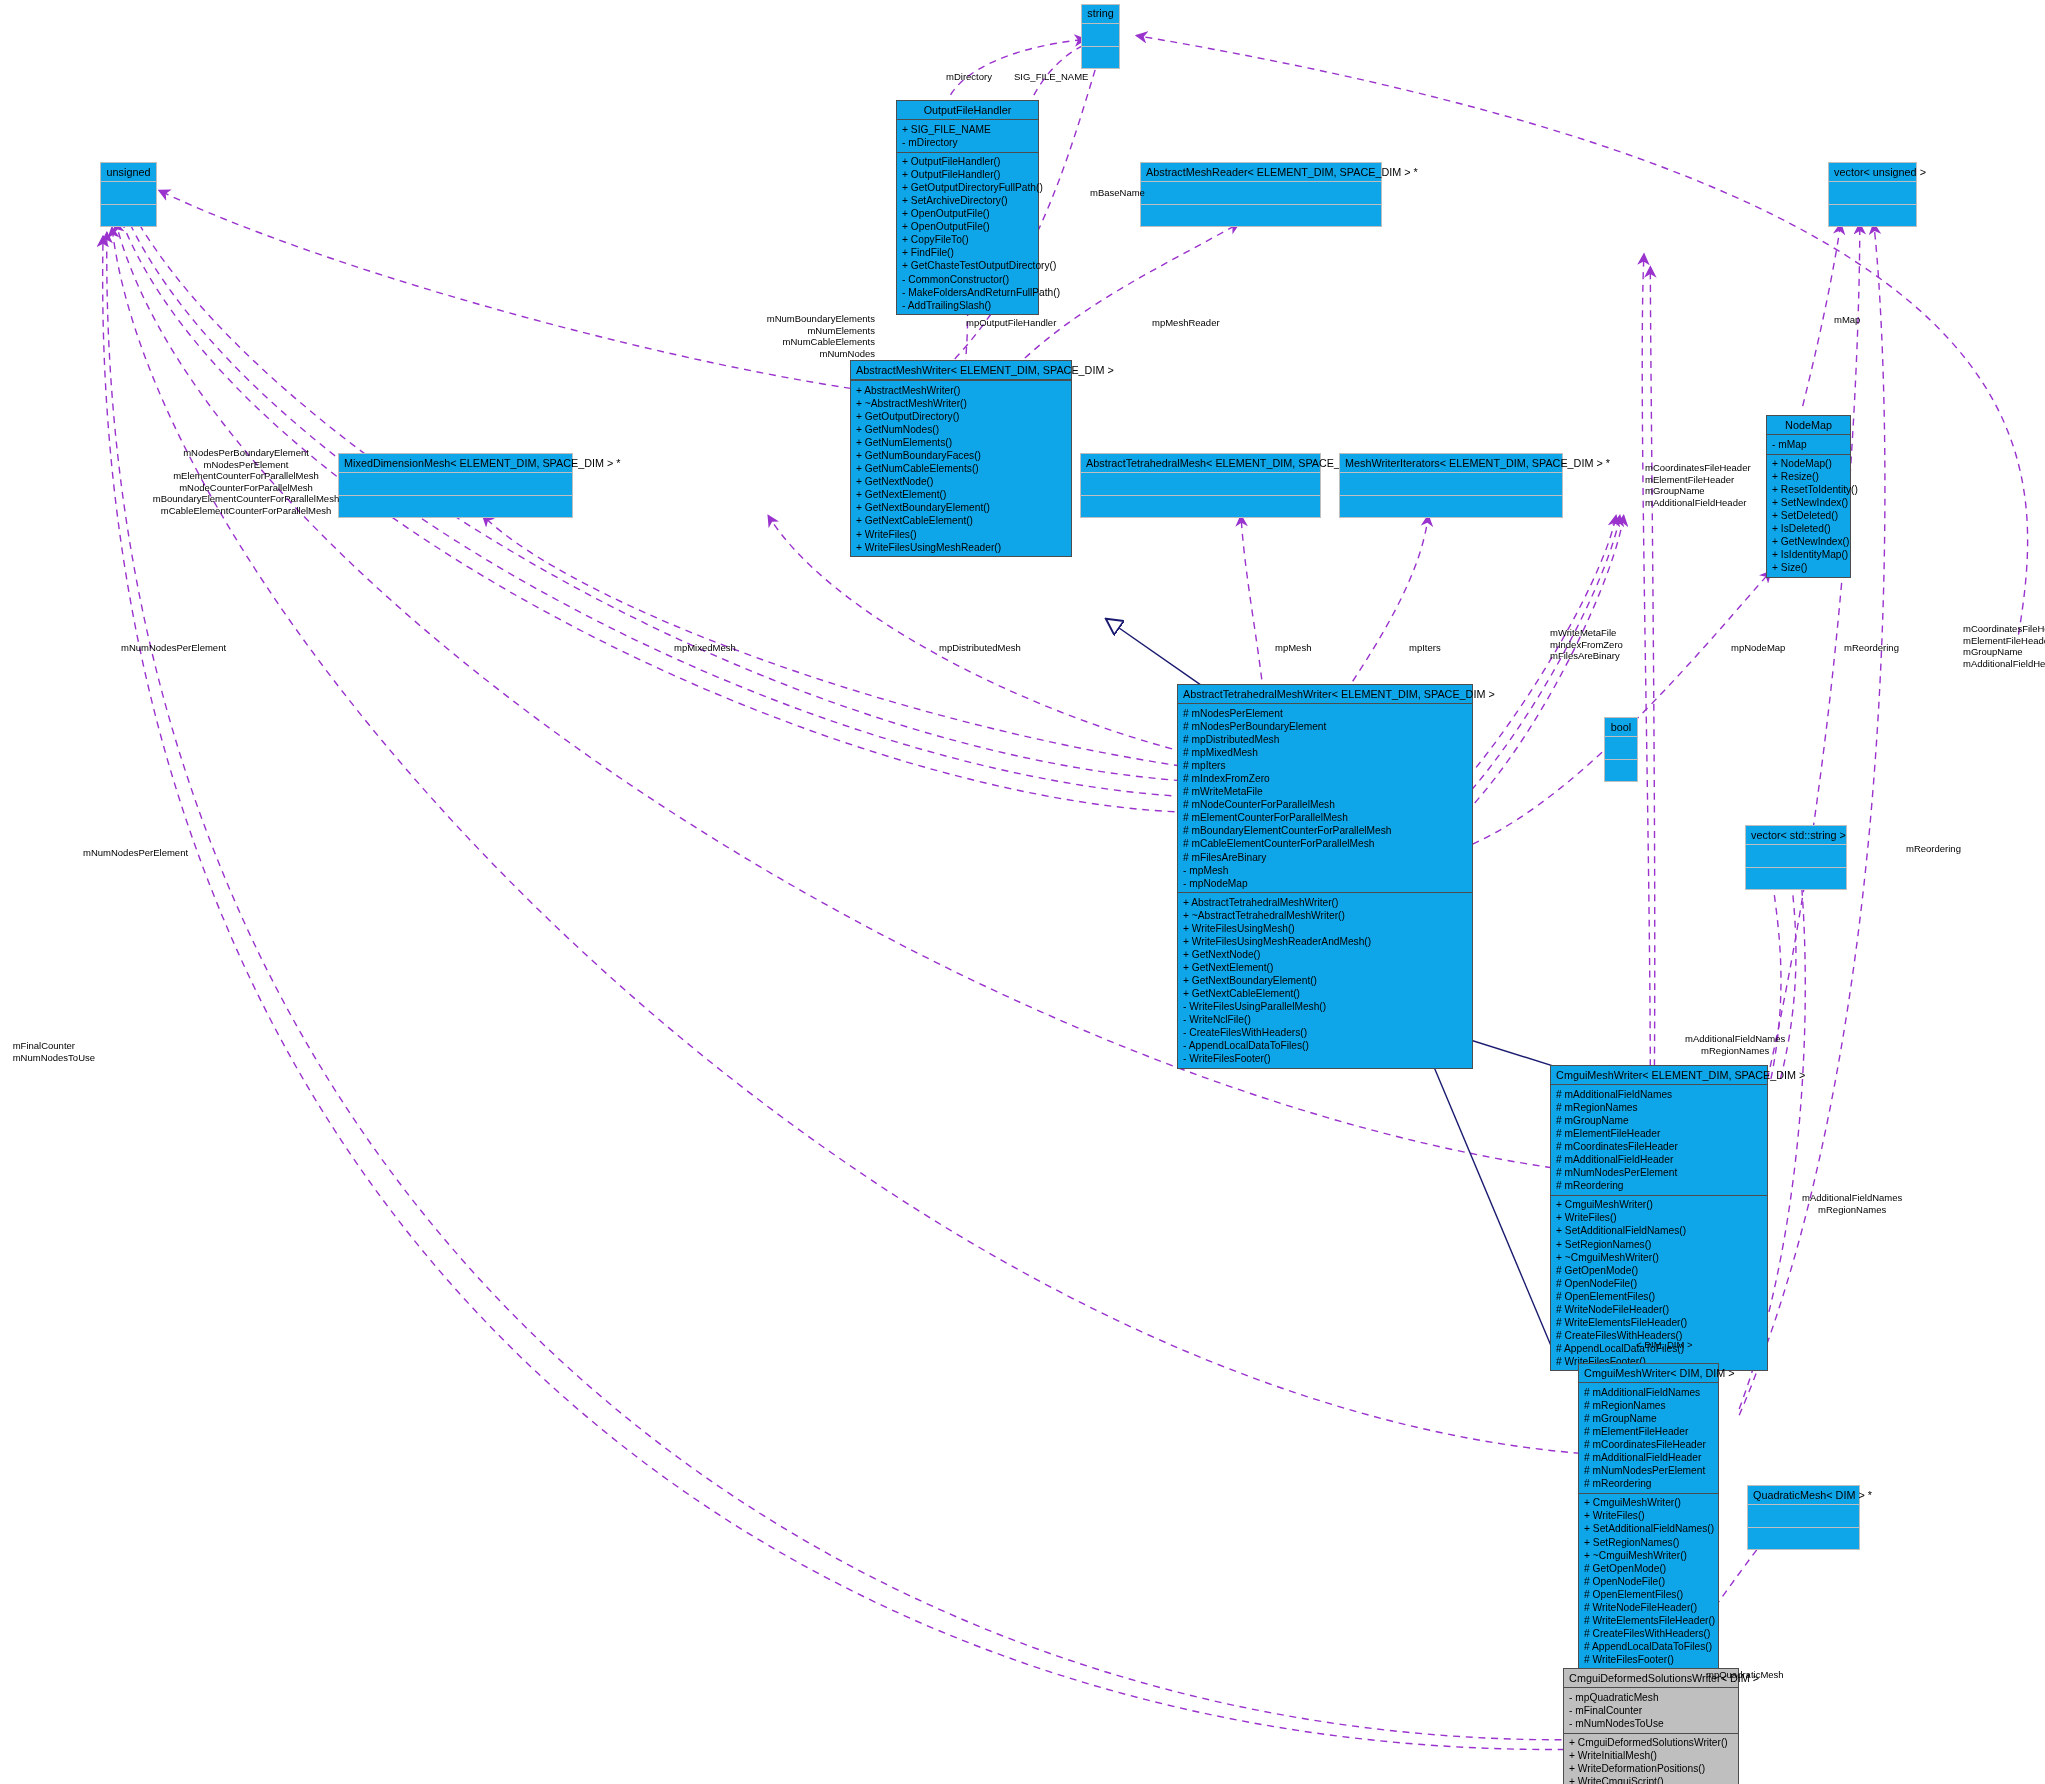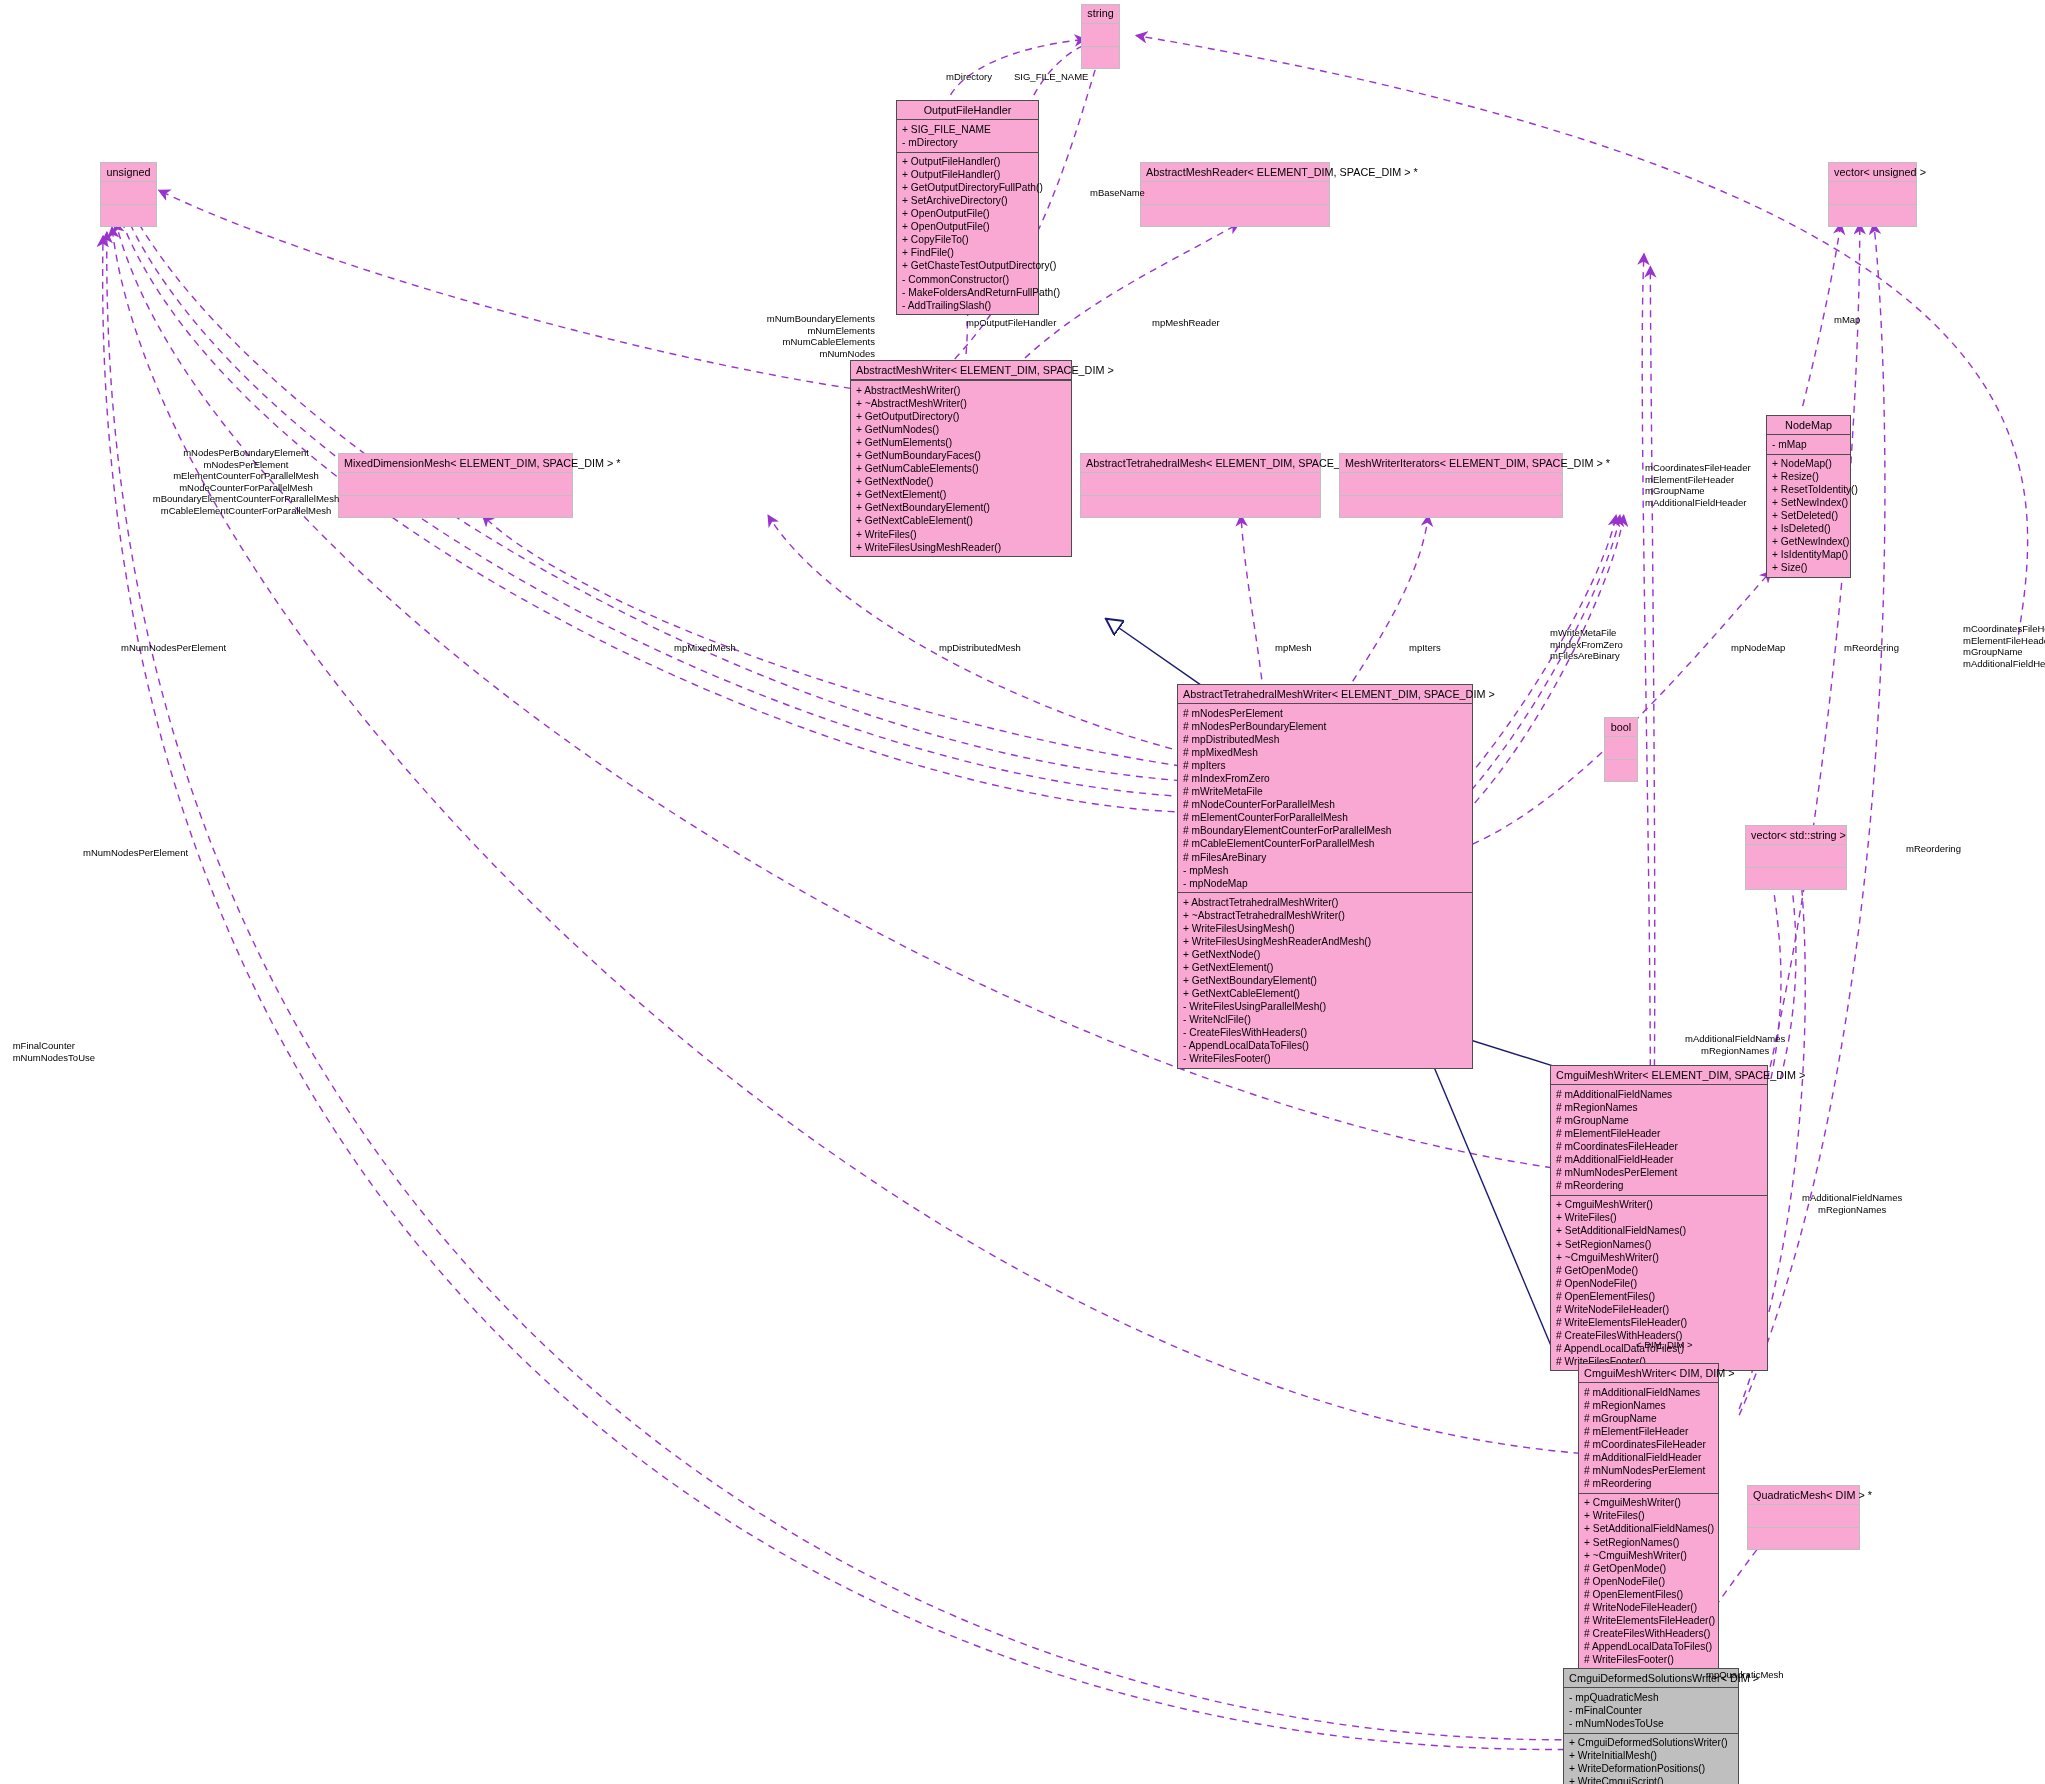"string" .node { background: #f9a8d4 -> #0ea5e9 }
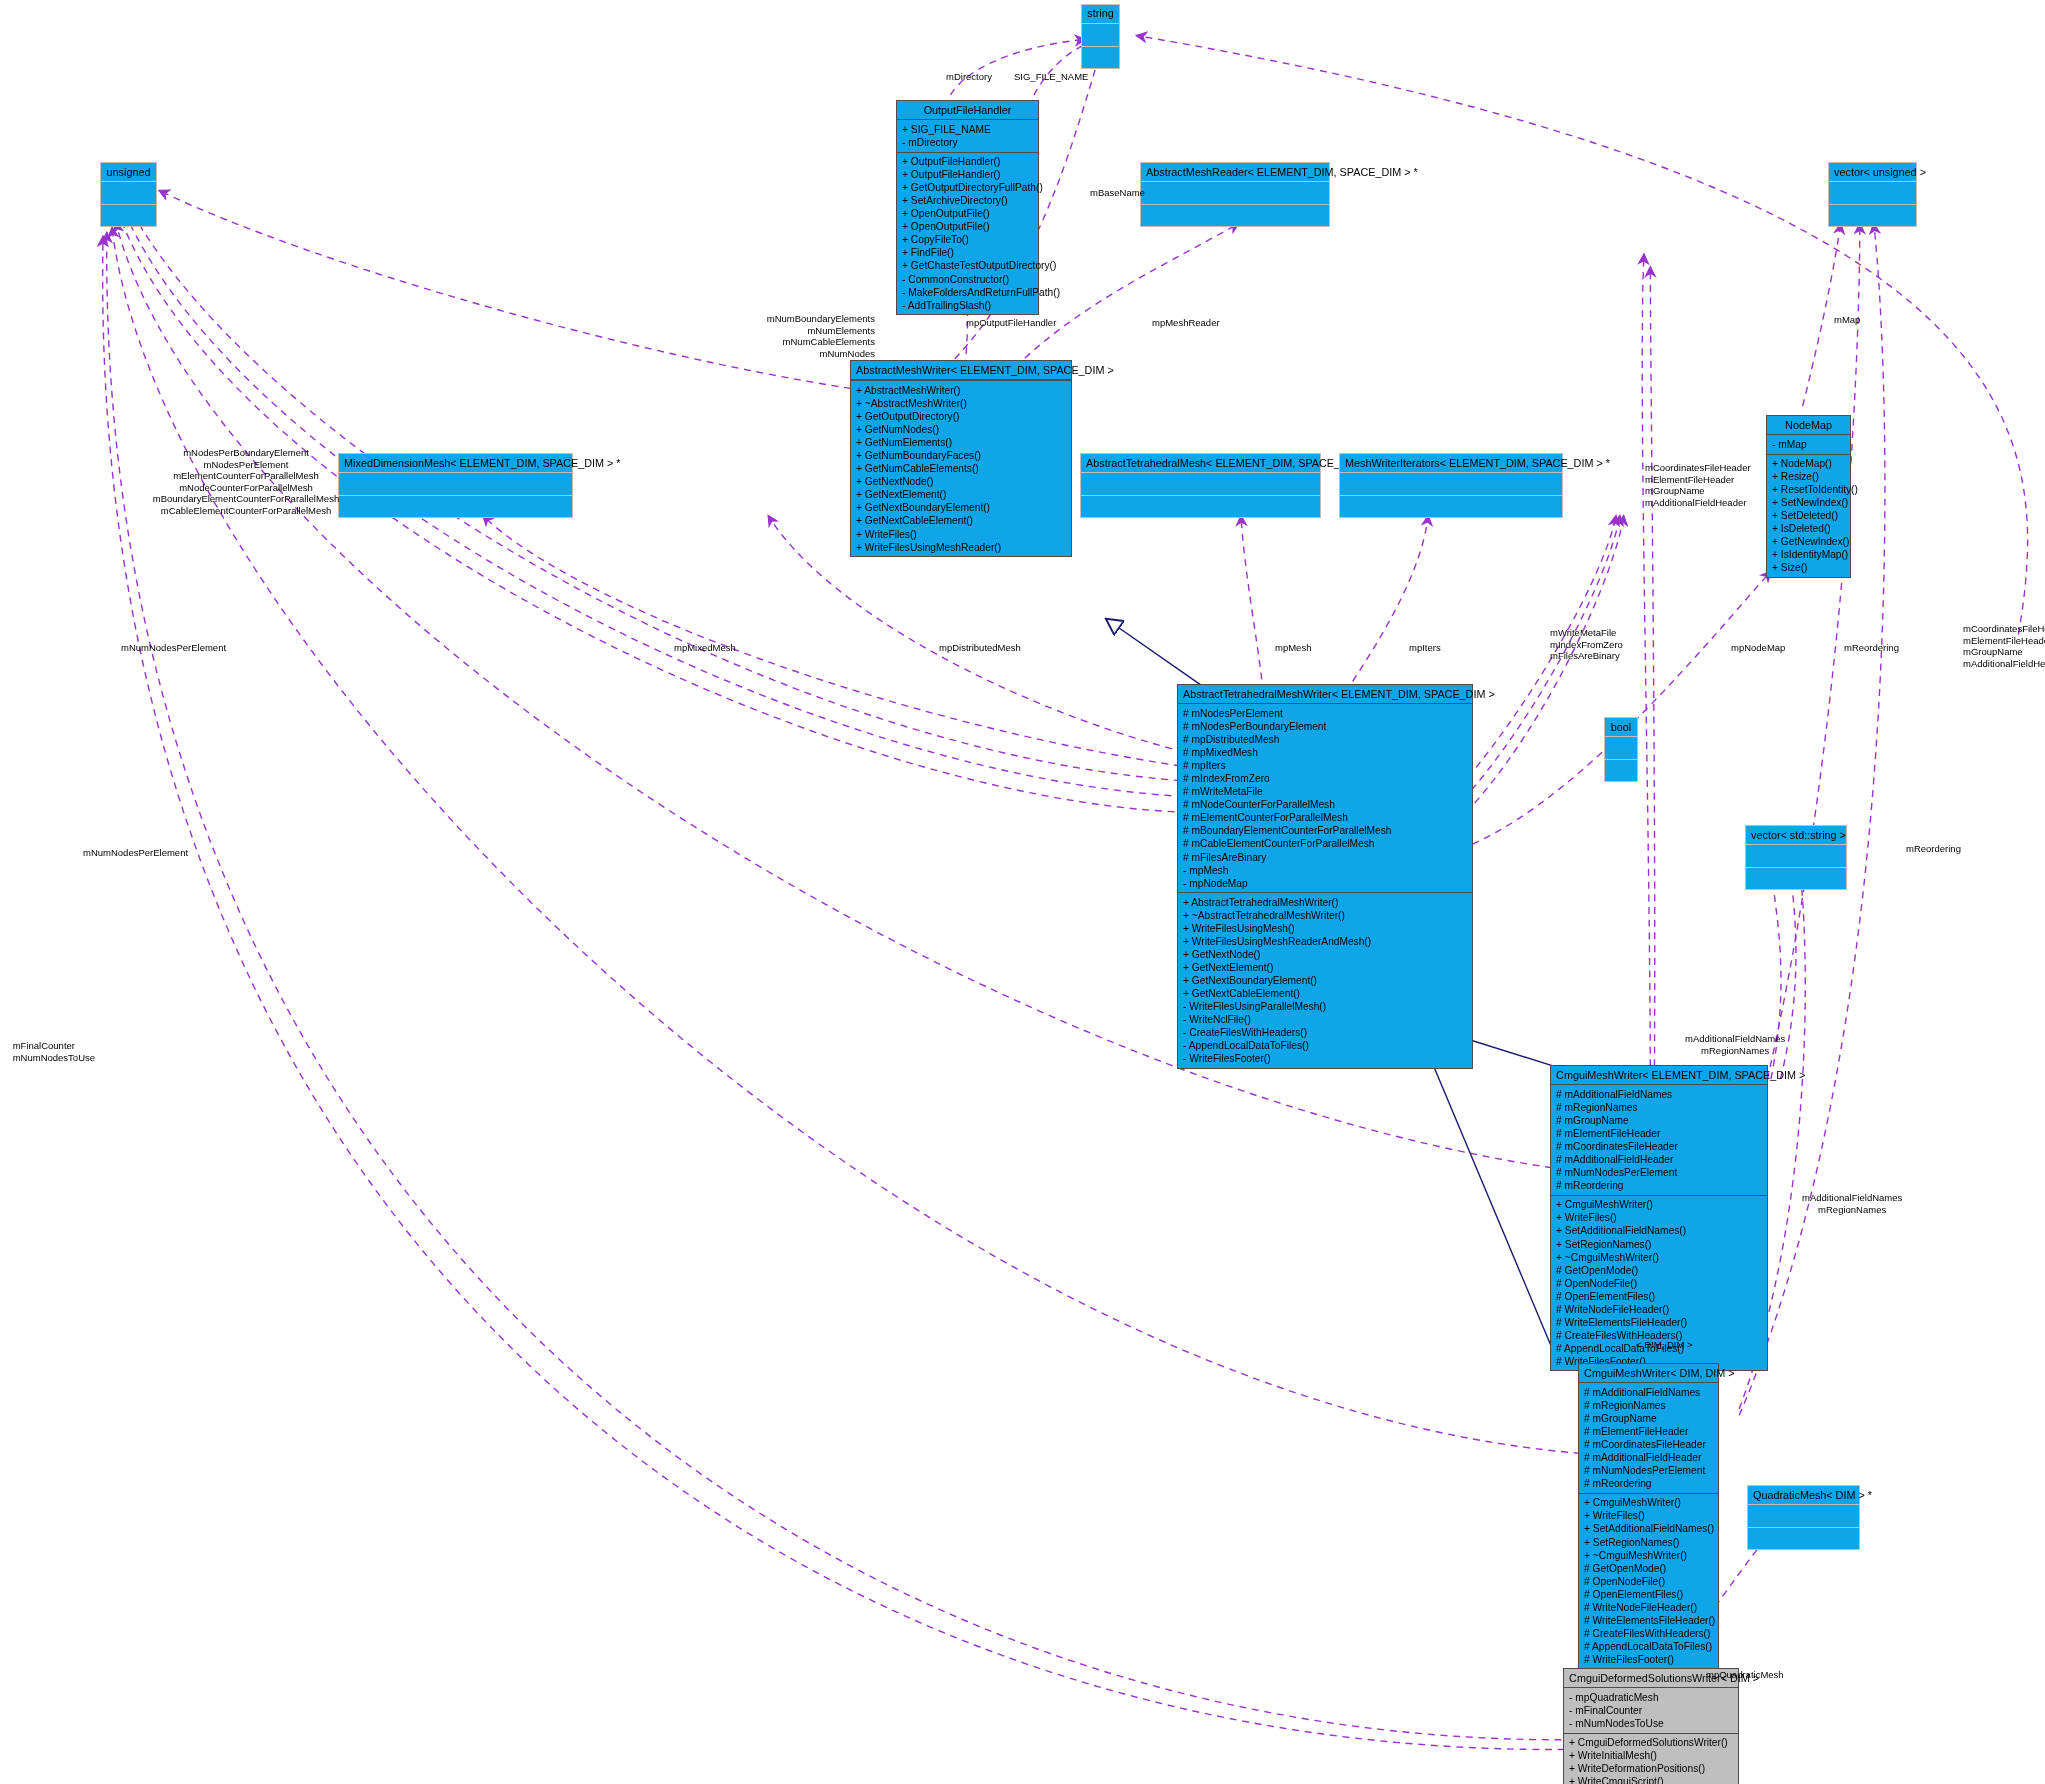"AbstractMeshReader< ELEMENT_DIM," div.node { width: 190px -> 242px }
